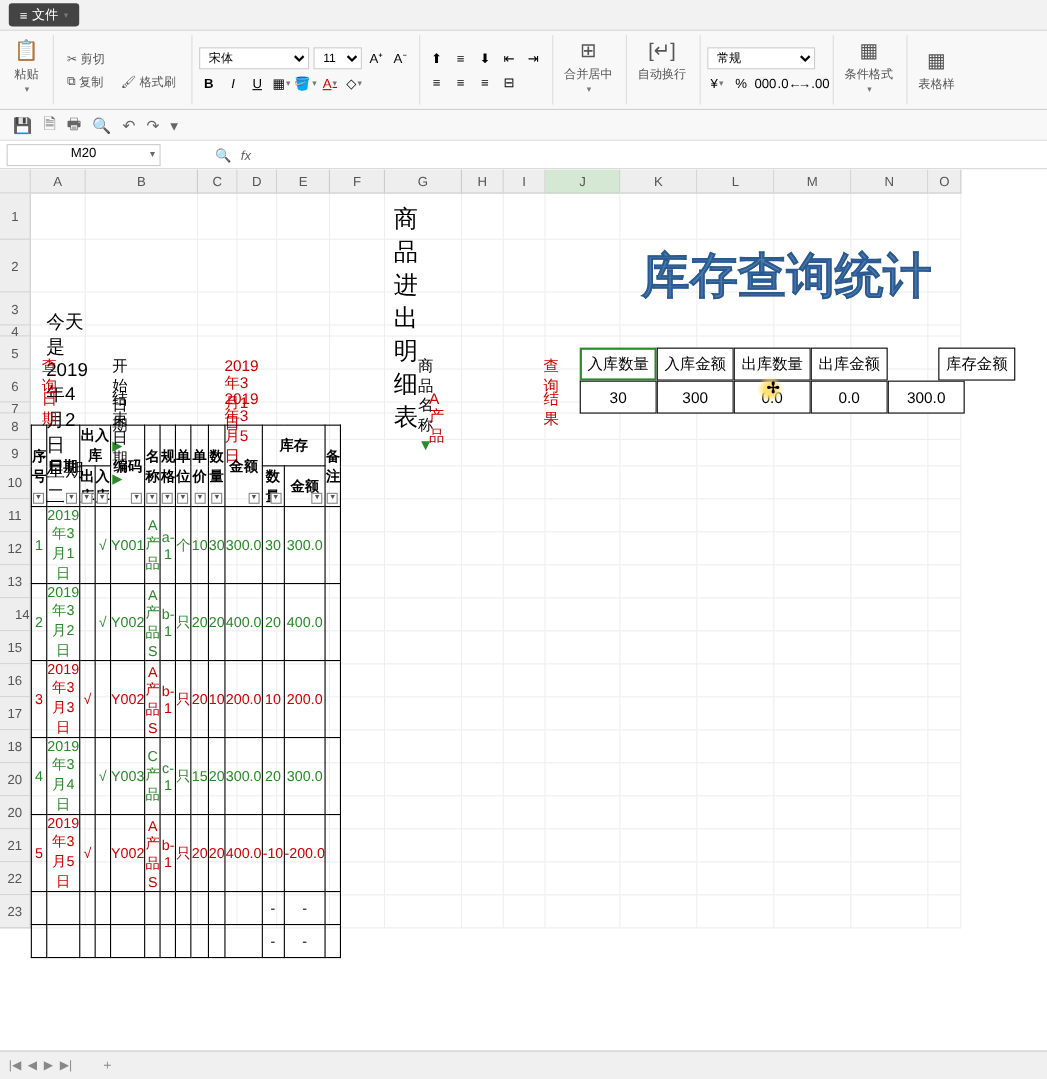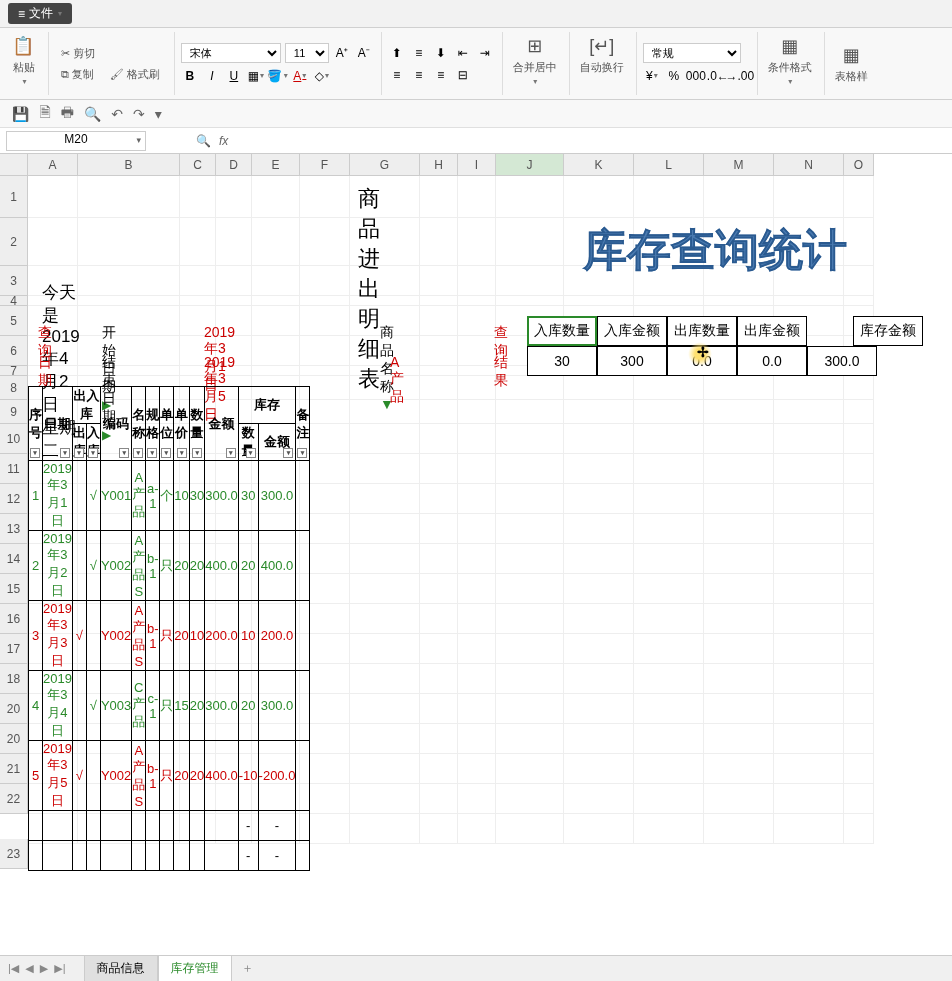"14" div.row-h { text-align: none -> right }
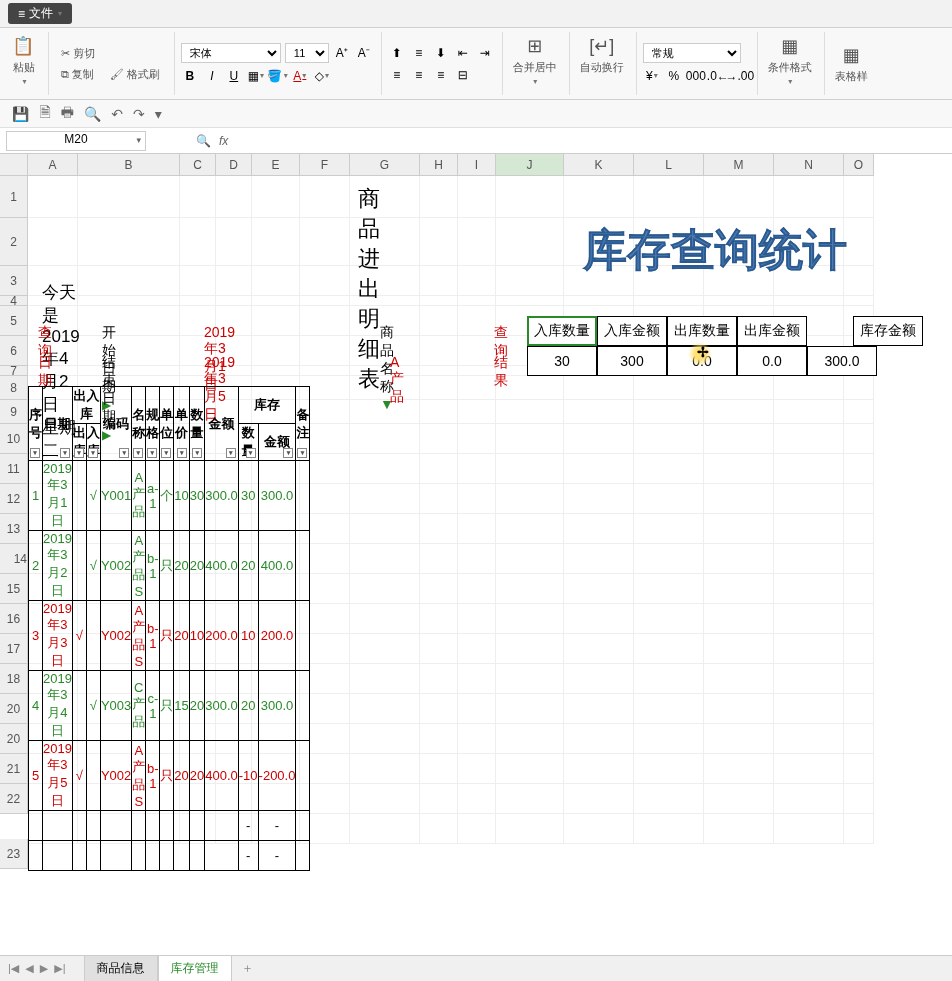"23" div.row-h { margin-top: 25px -> none }
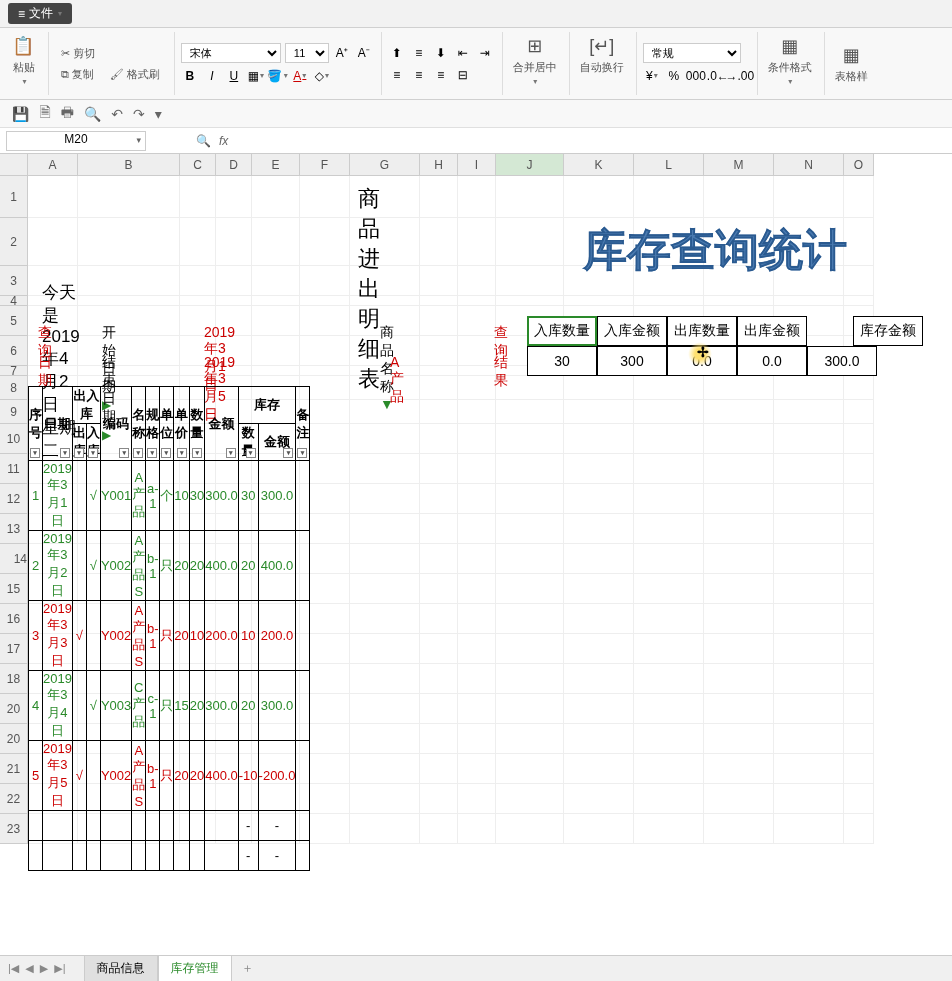"商品信息" div { html: <div> <div>商品信息</div> <div>库存管理</div> </div> -> none }
